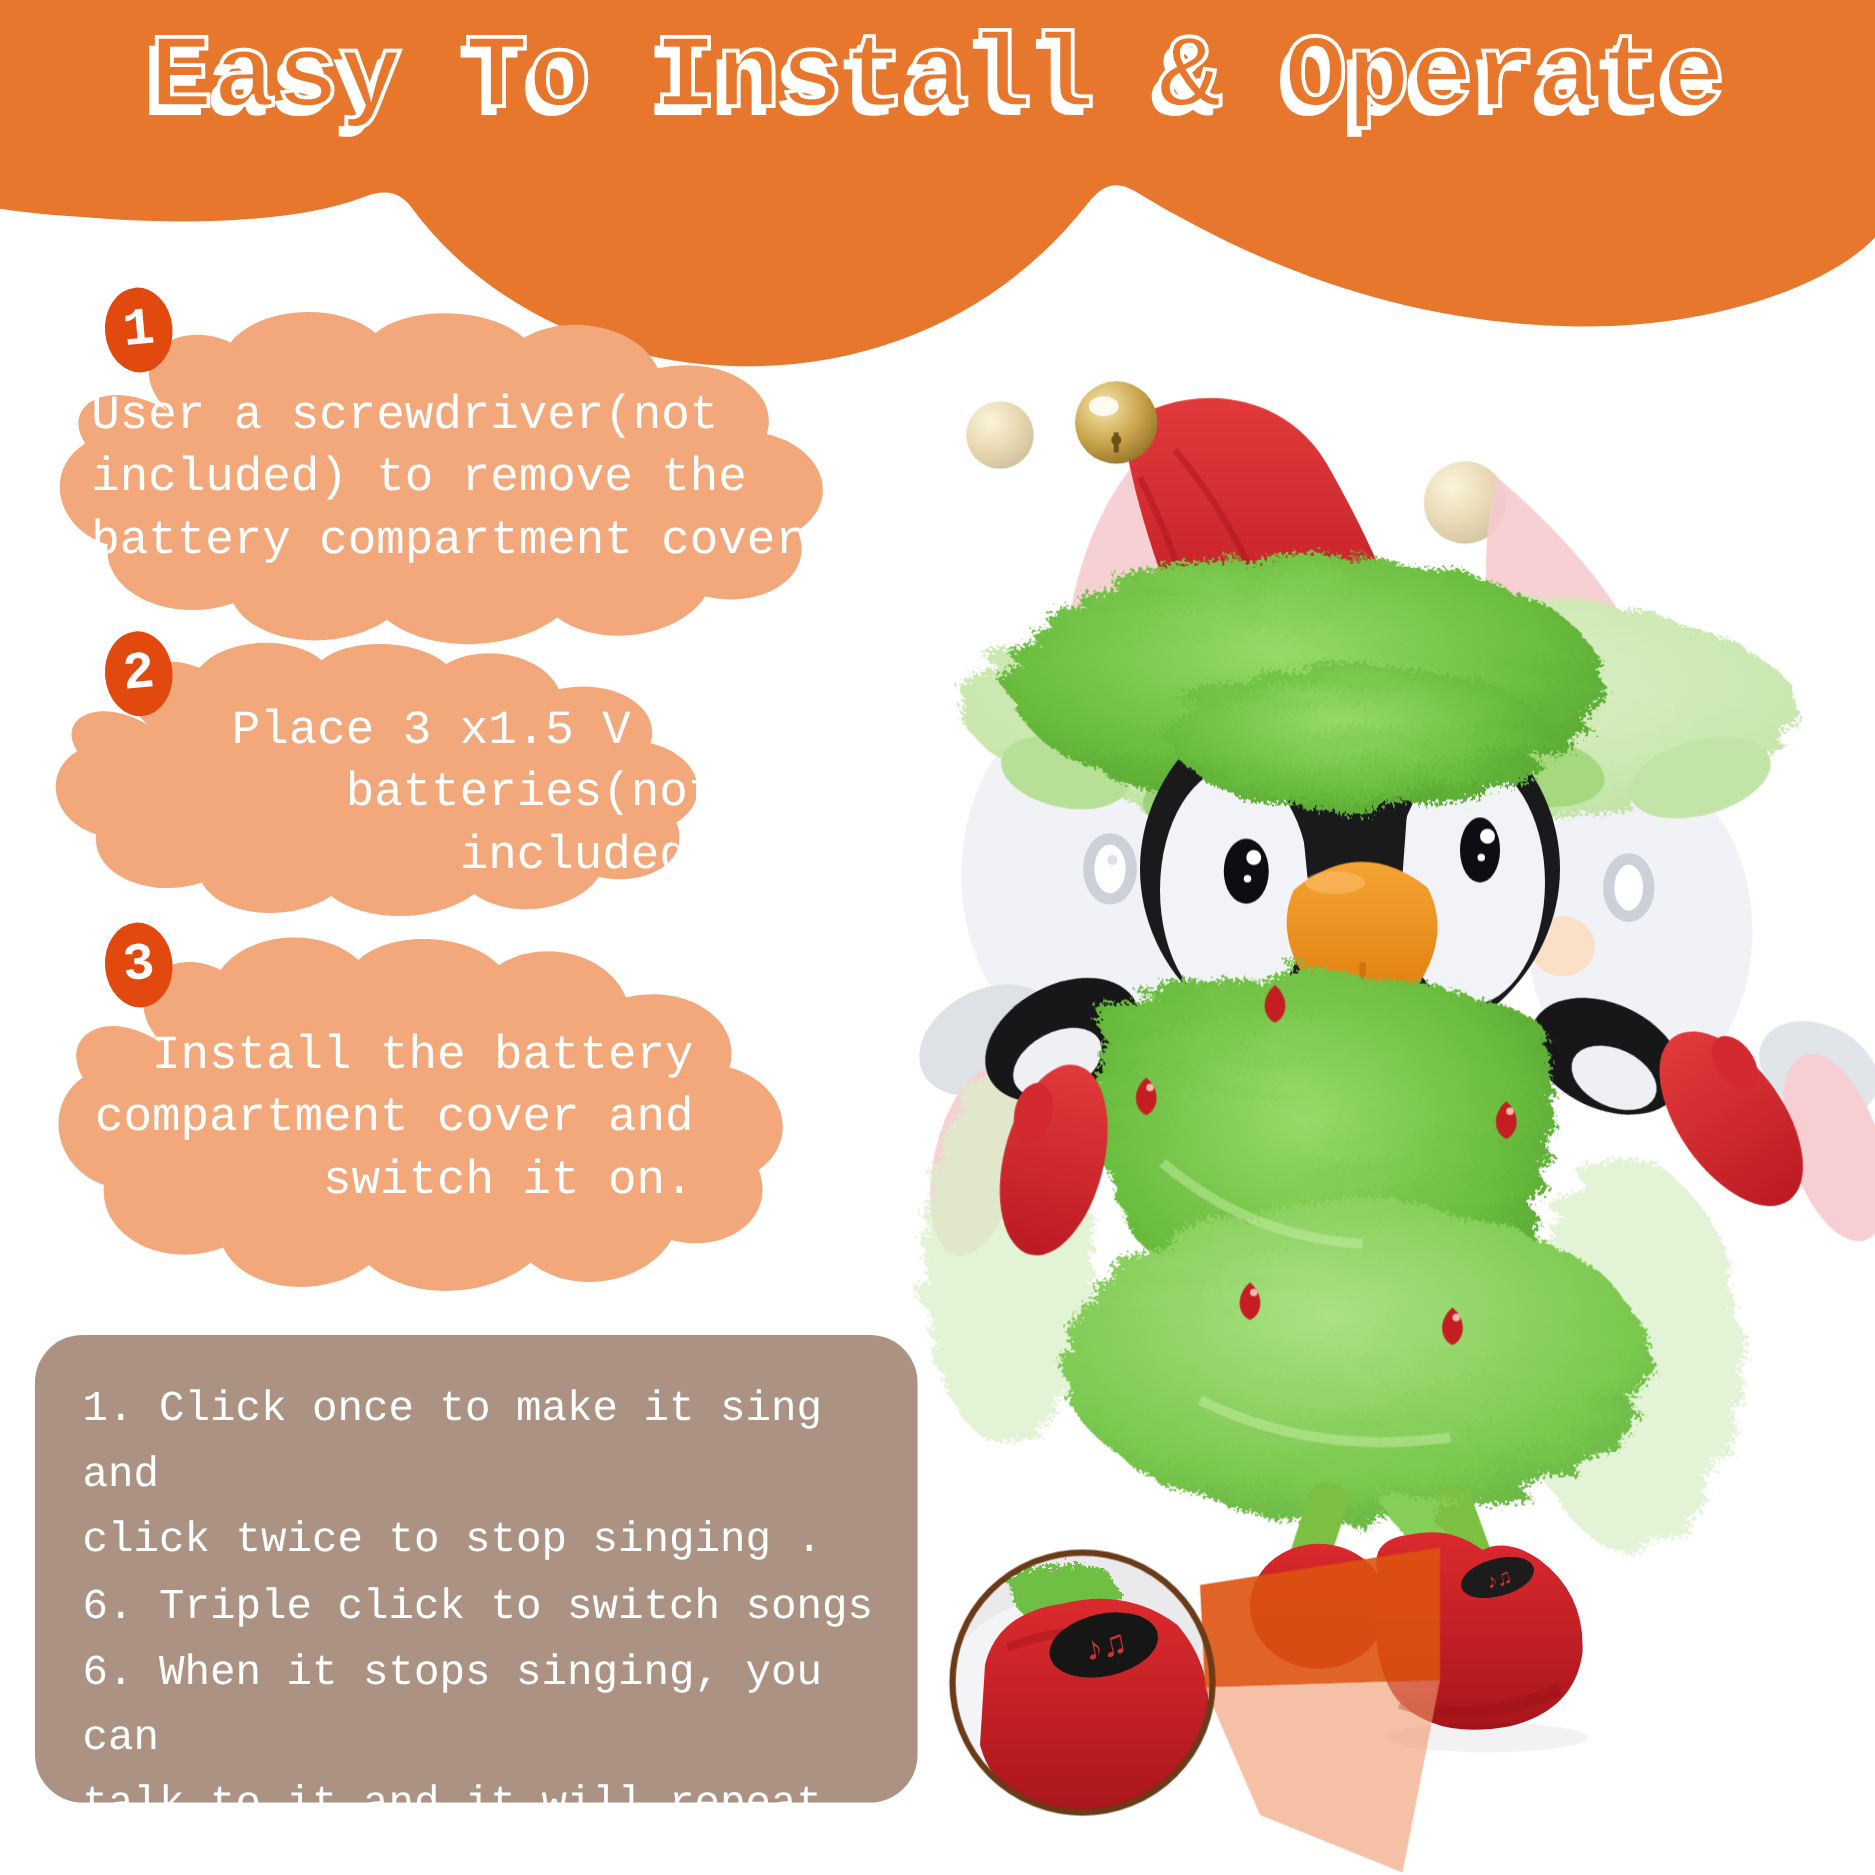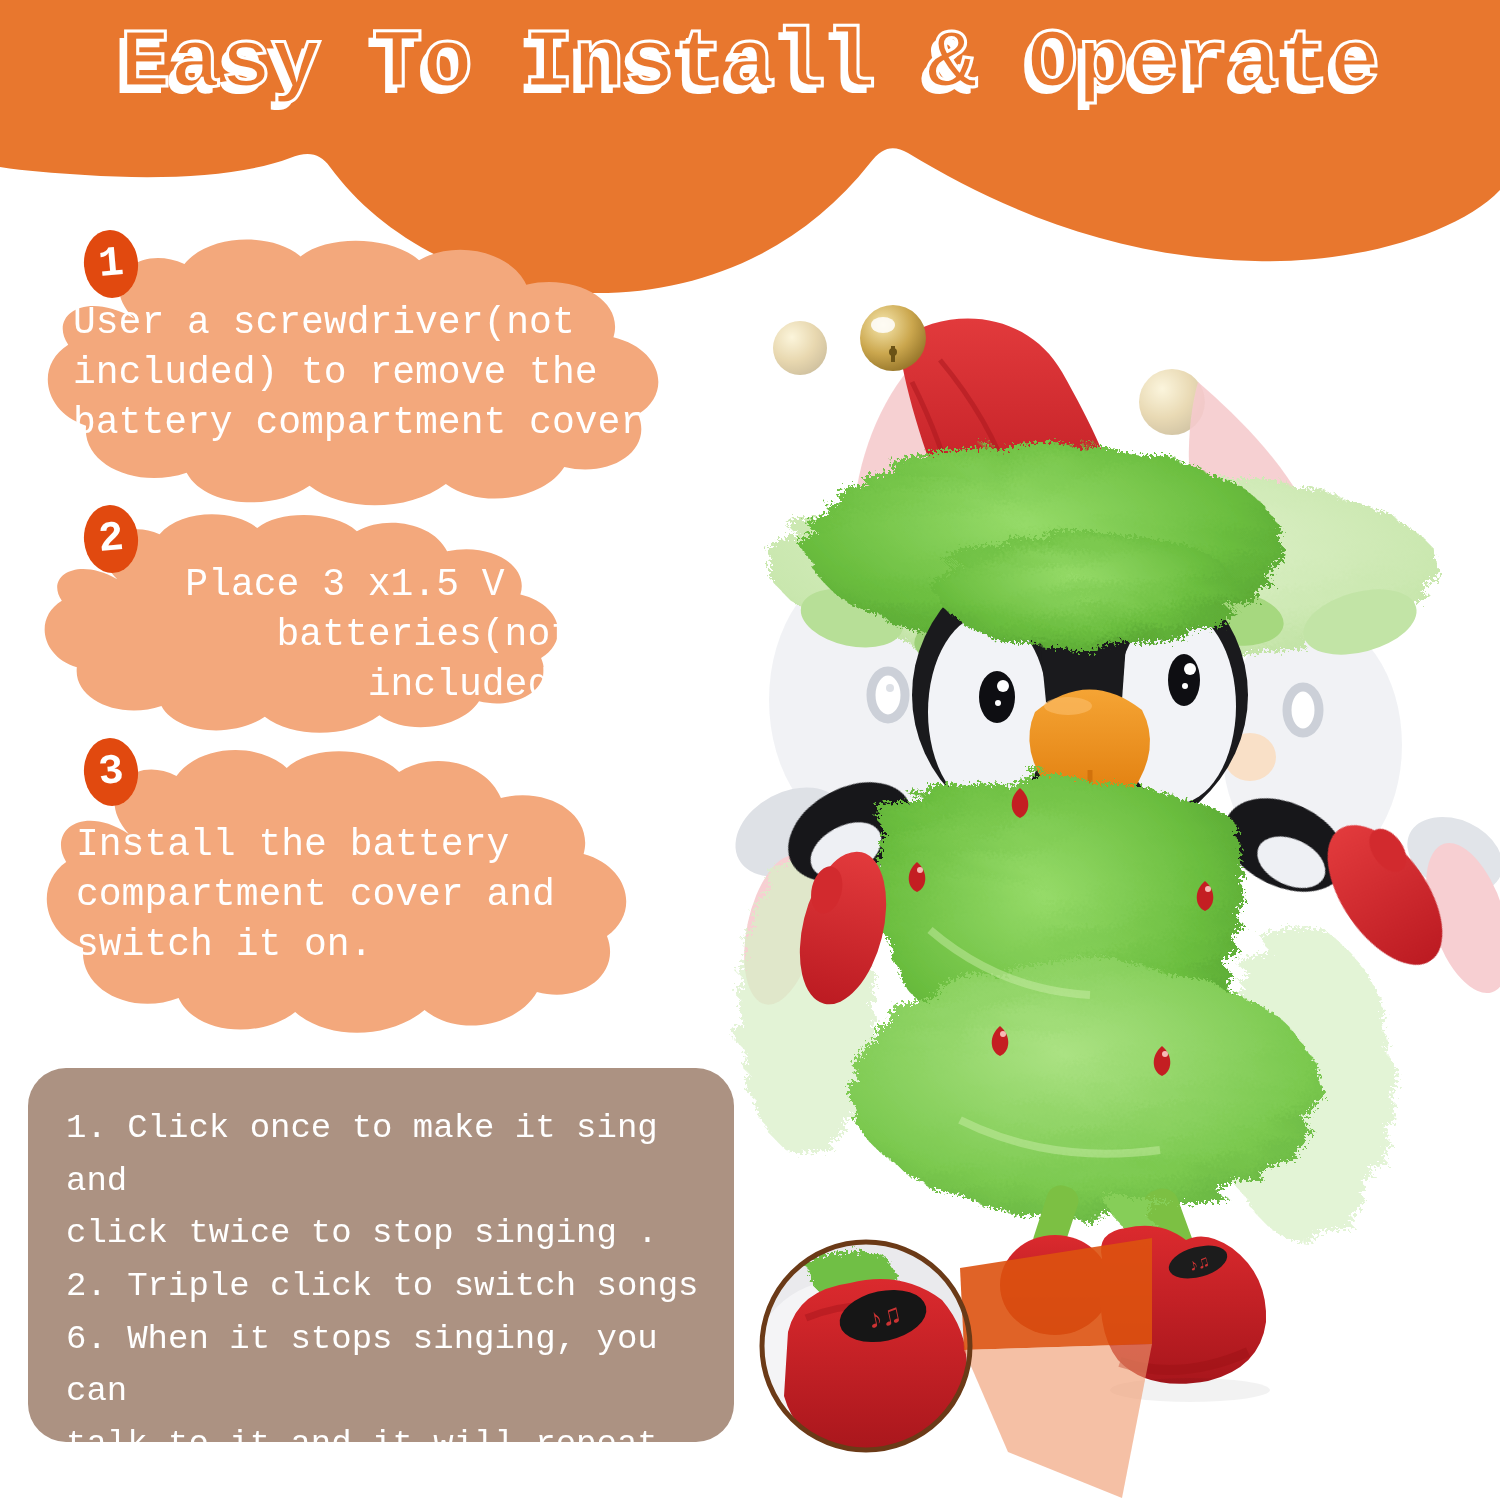"User a screwdriver(not" div.cloud { top: 232px -> 242px }
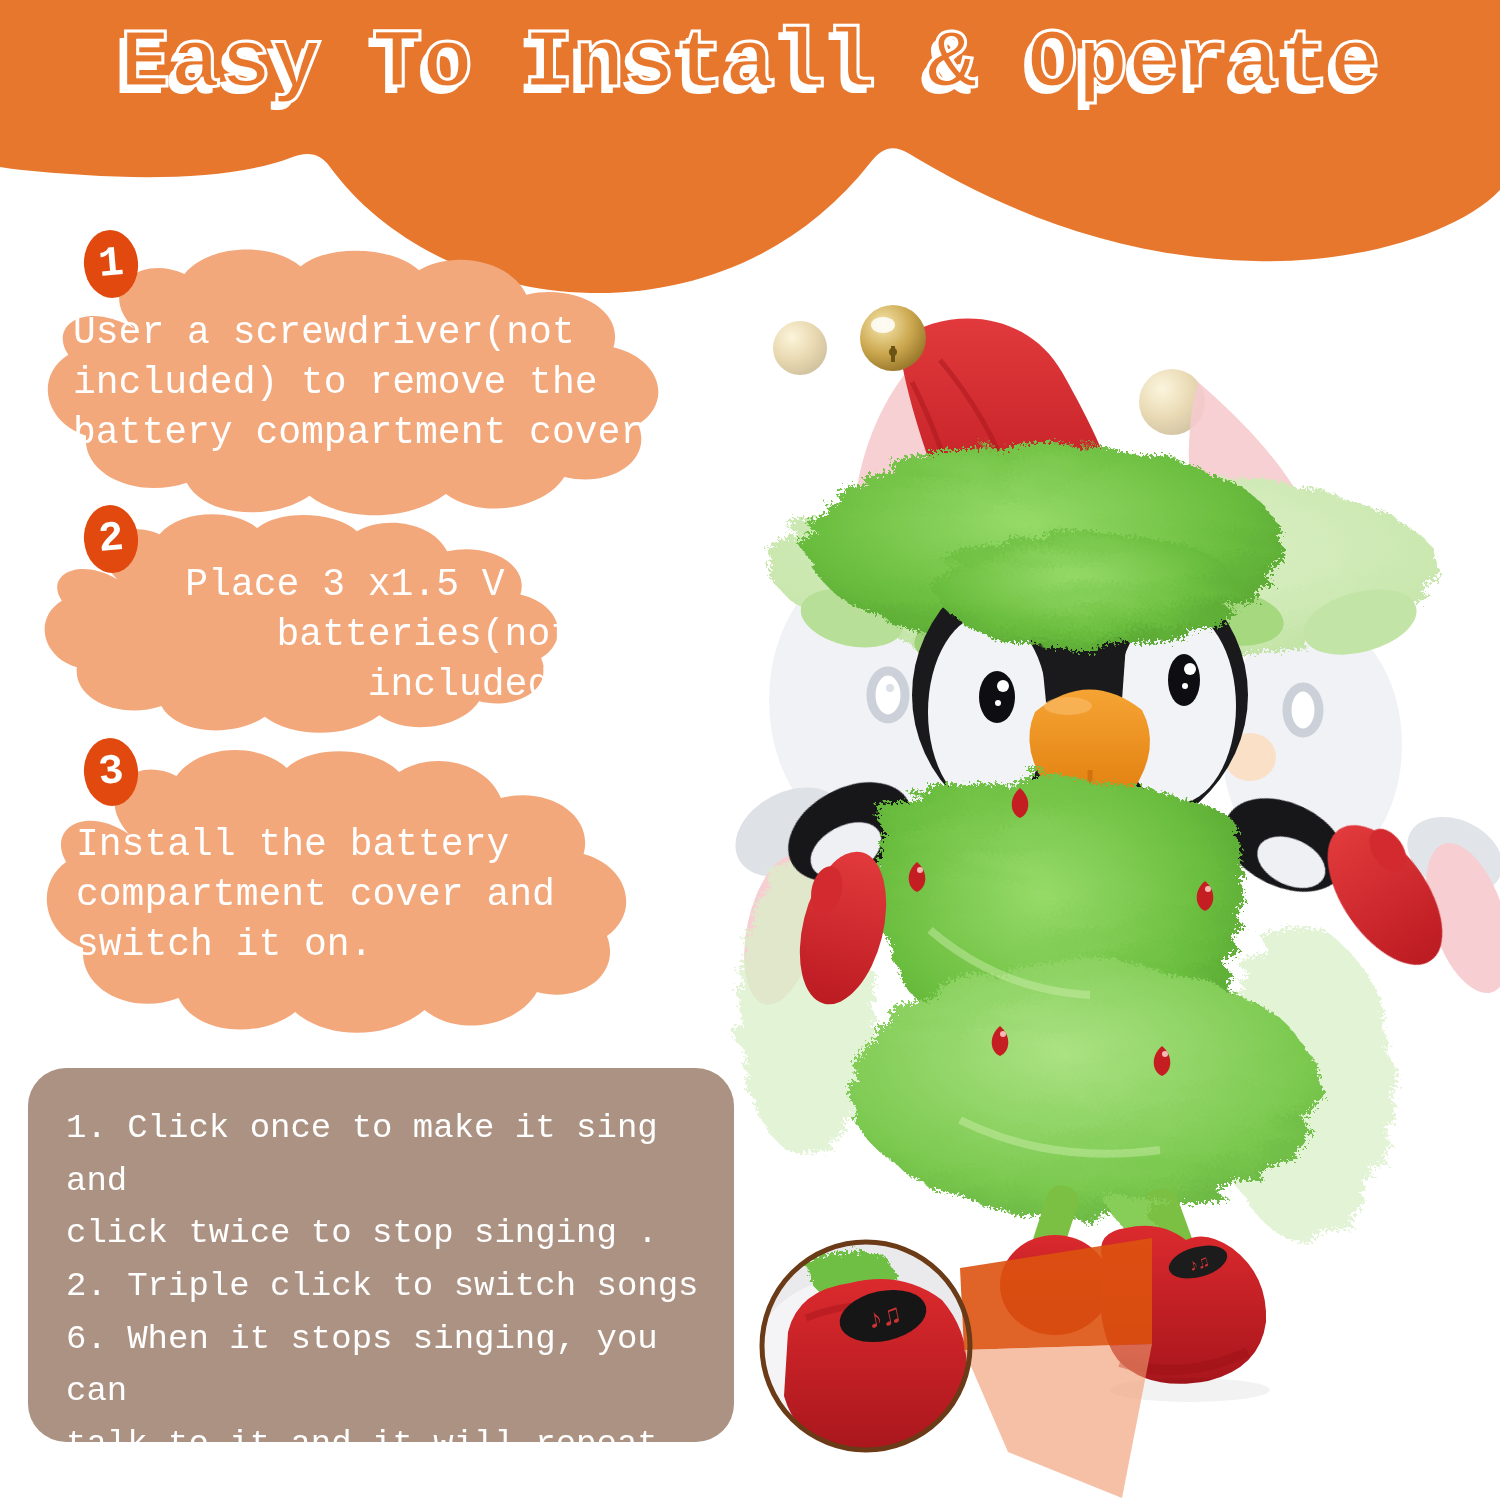"Install the battery" div.cloud { text-align: none -> right }
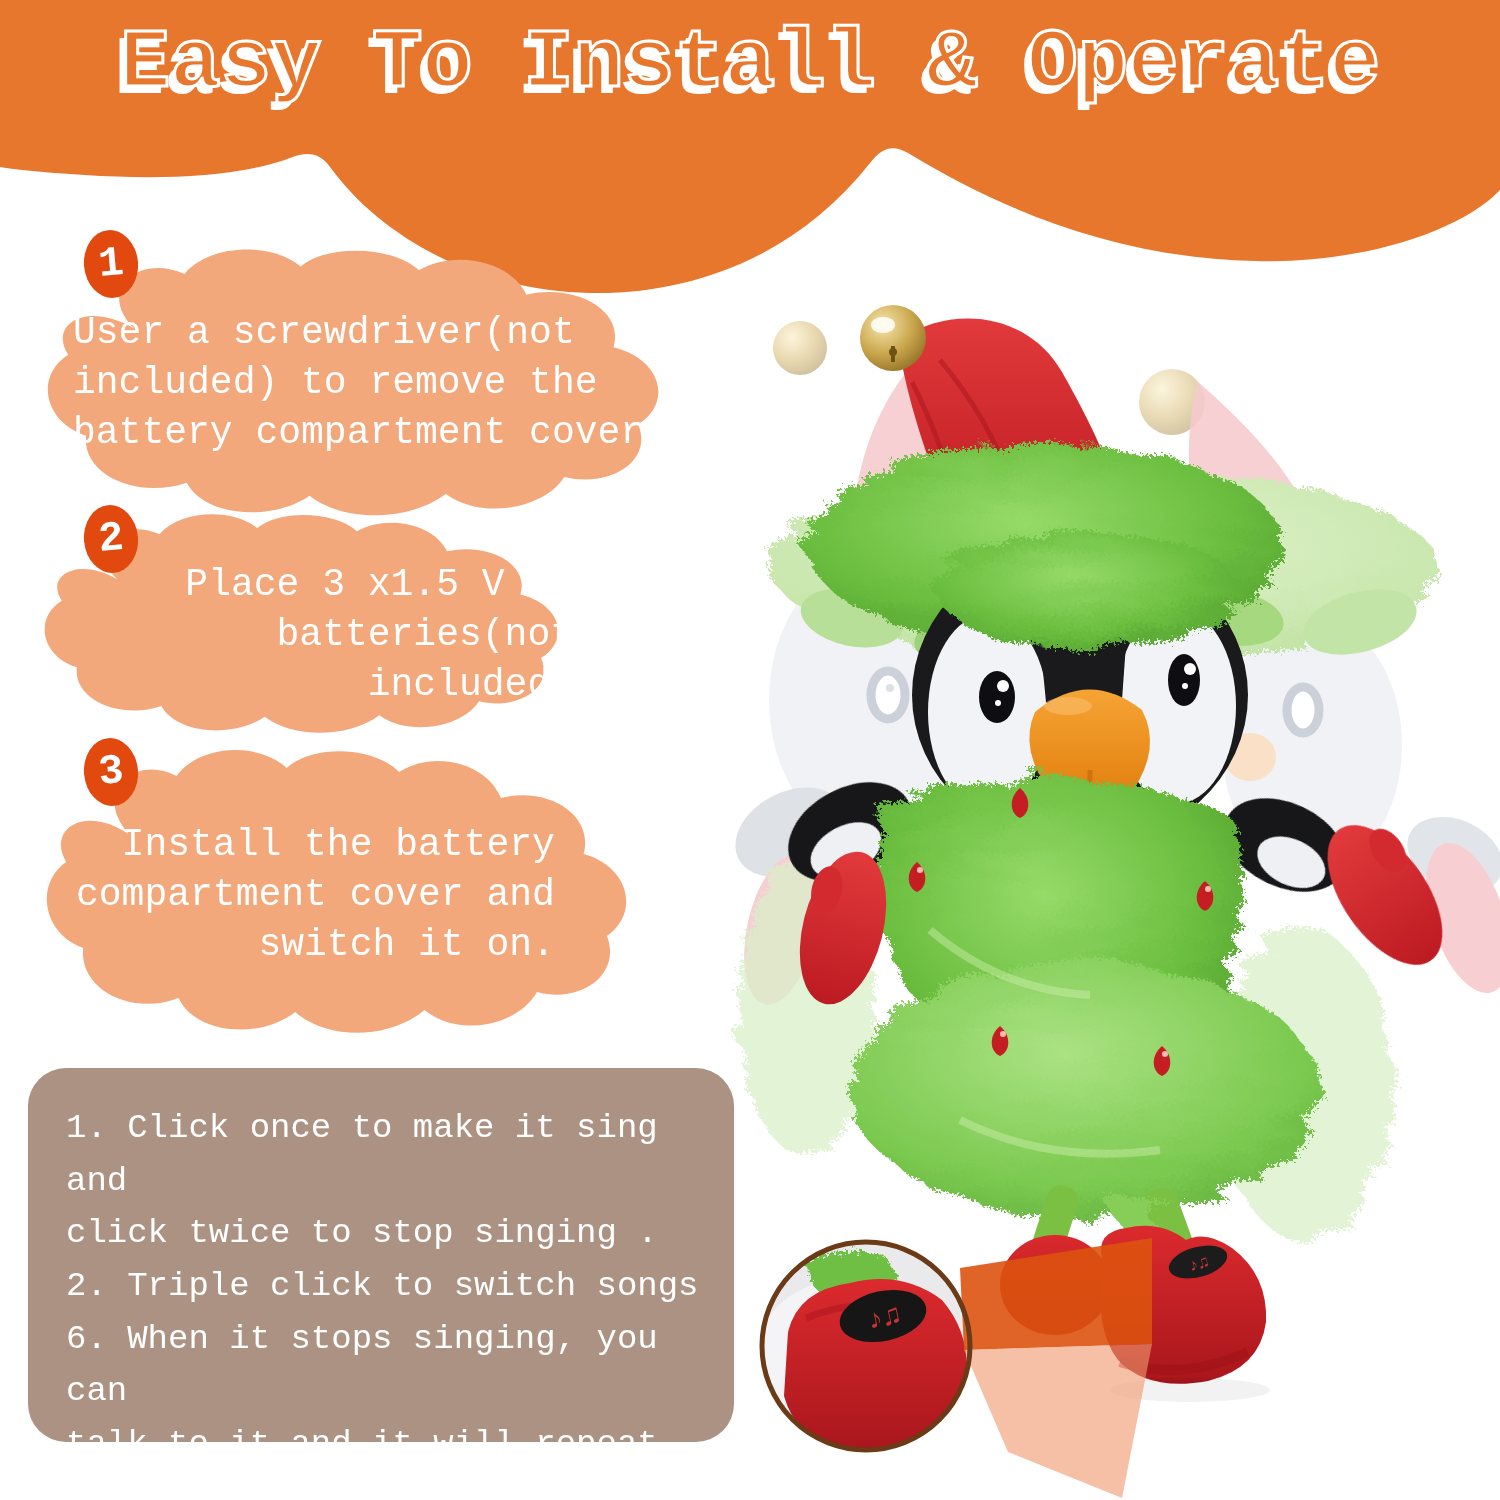"2. Triple click to switch" p.panel-line { text: 2 -> 6 }
